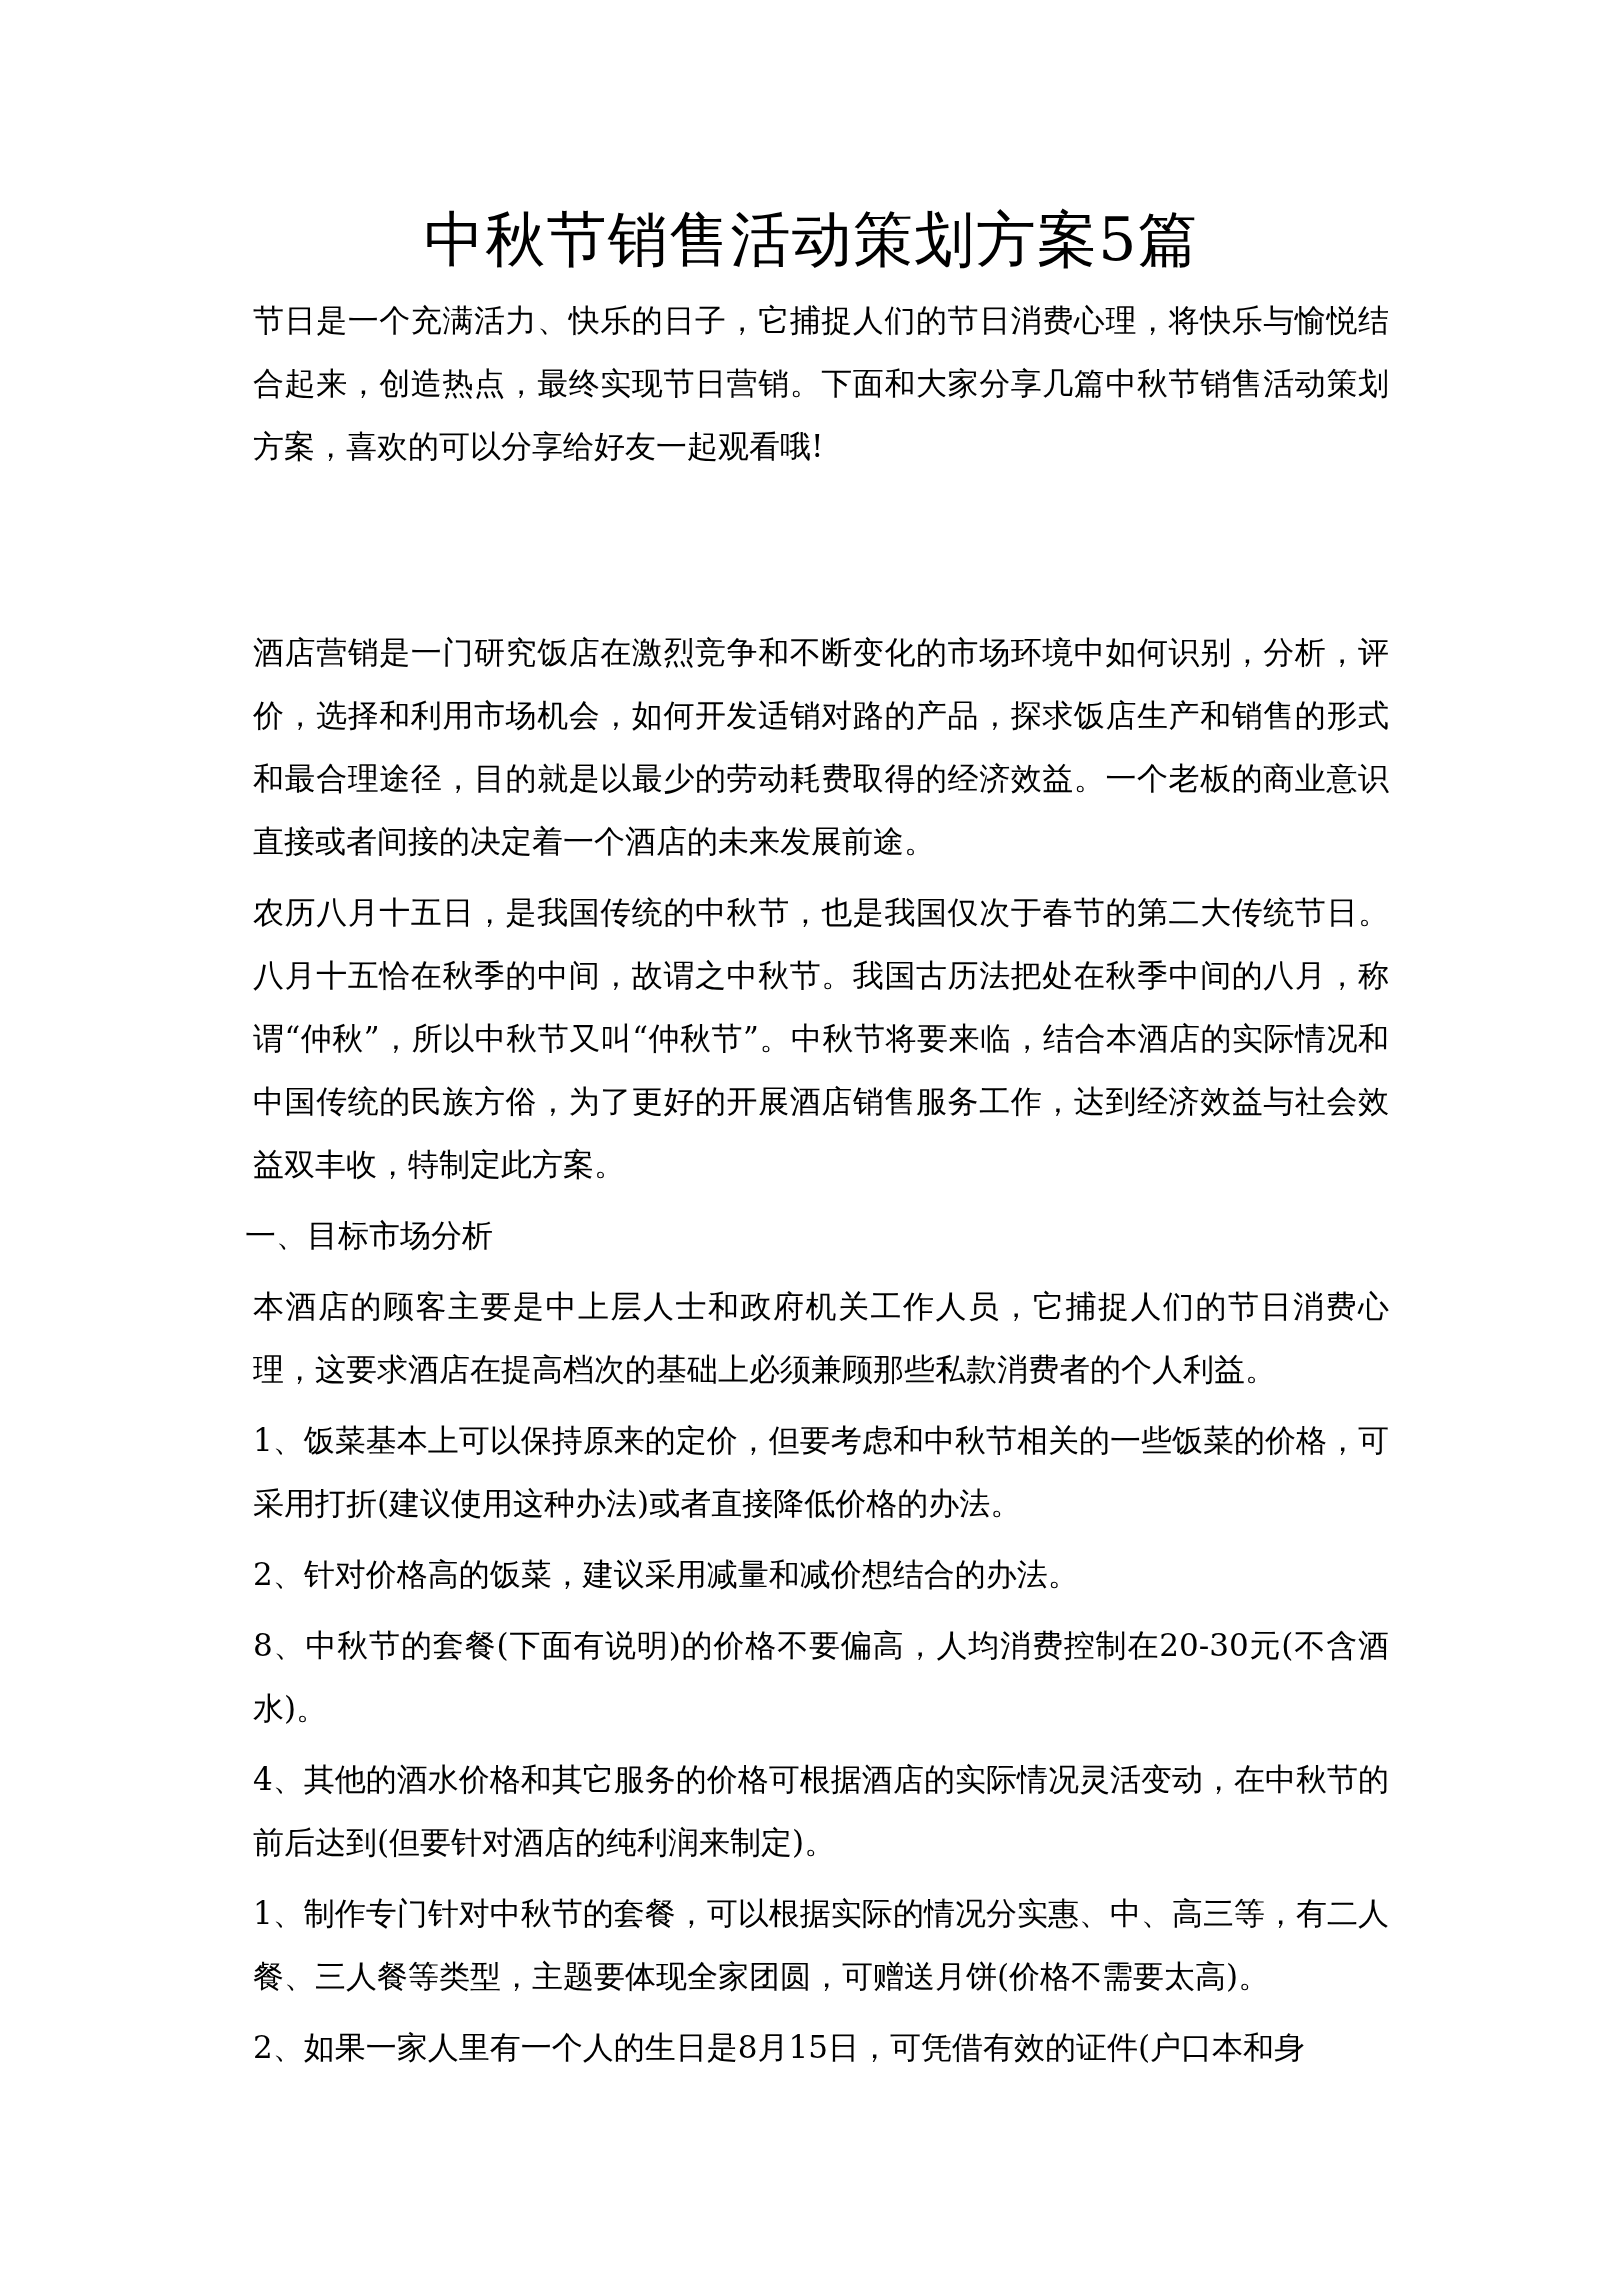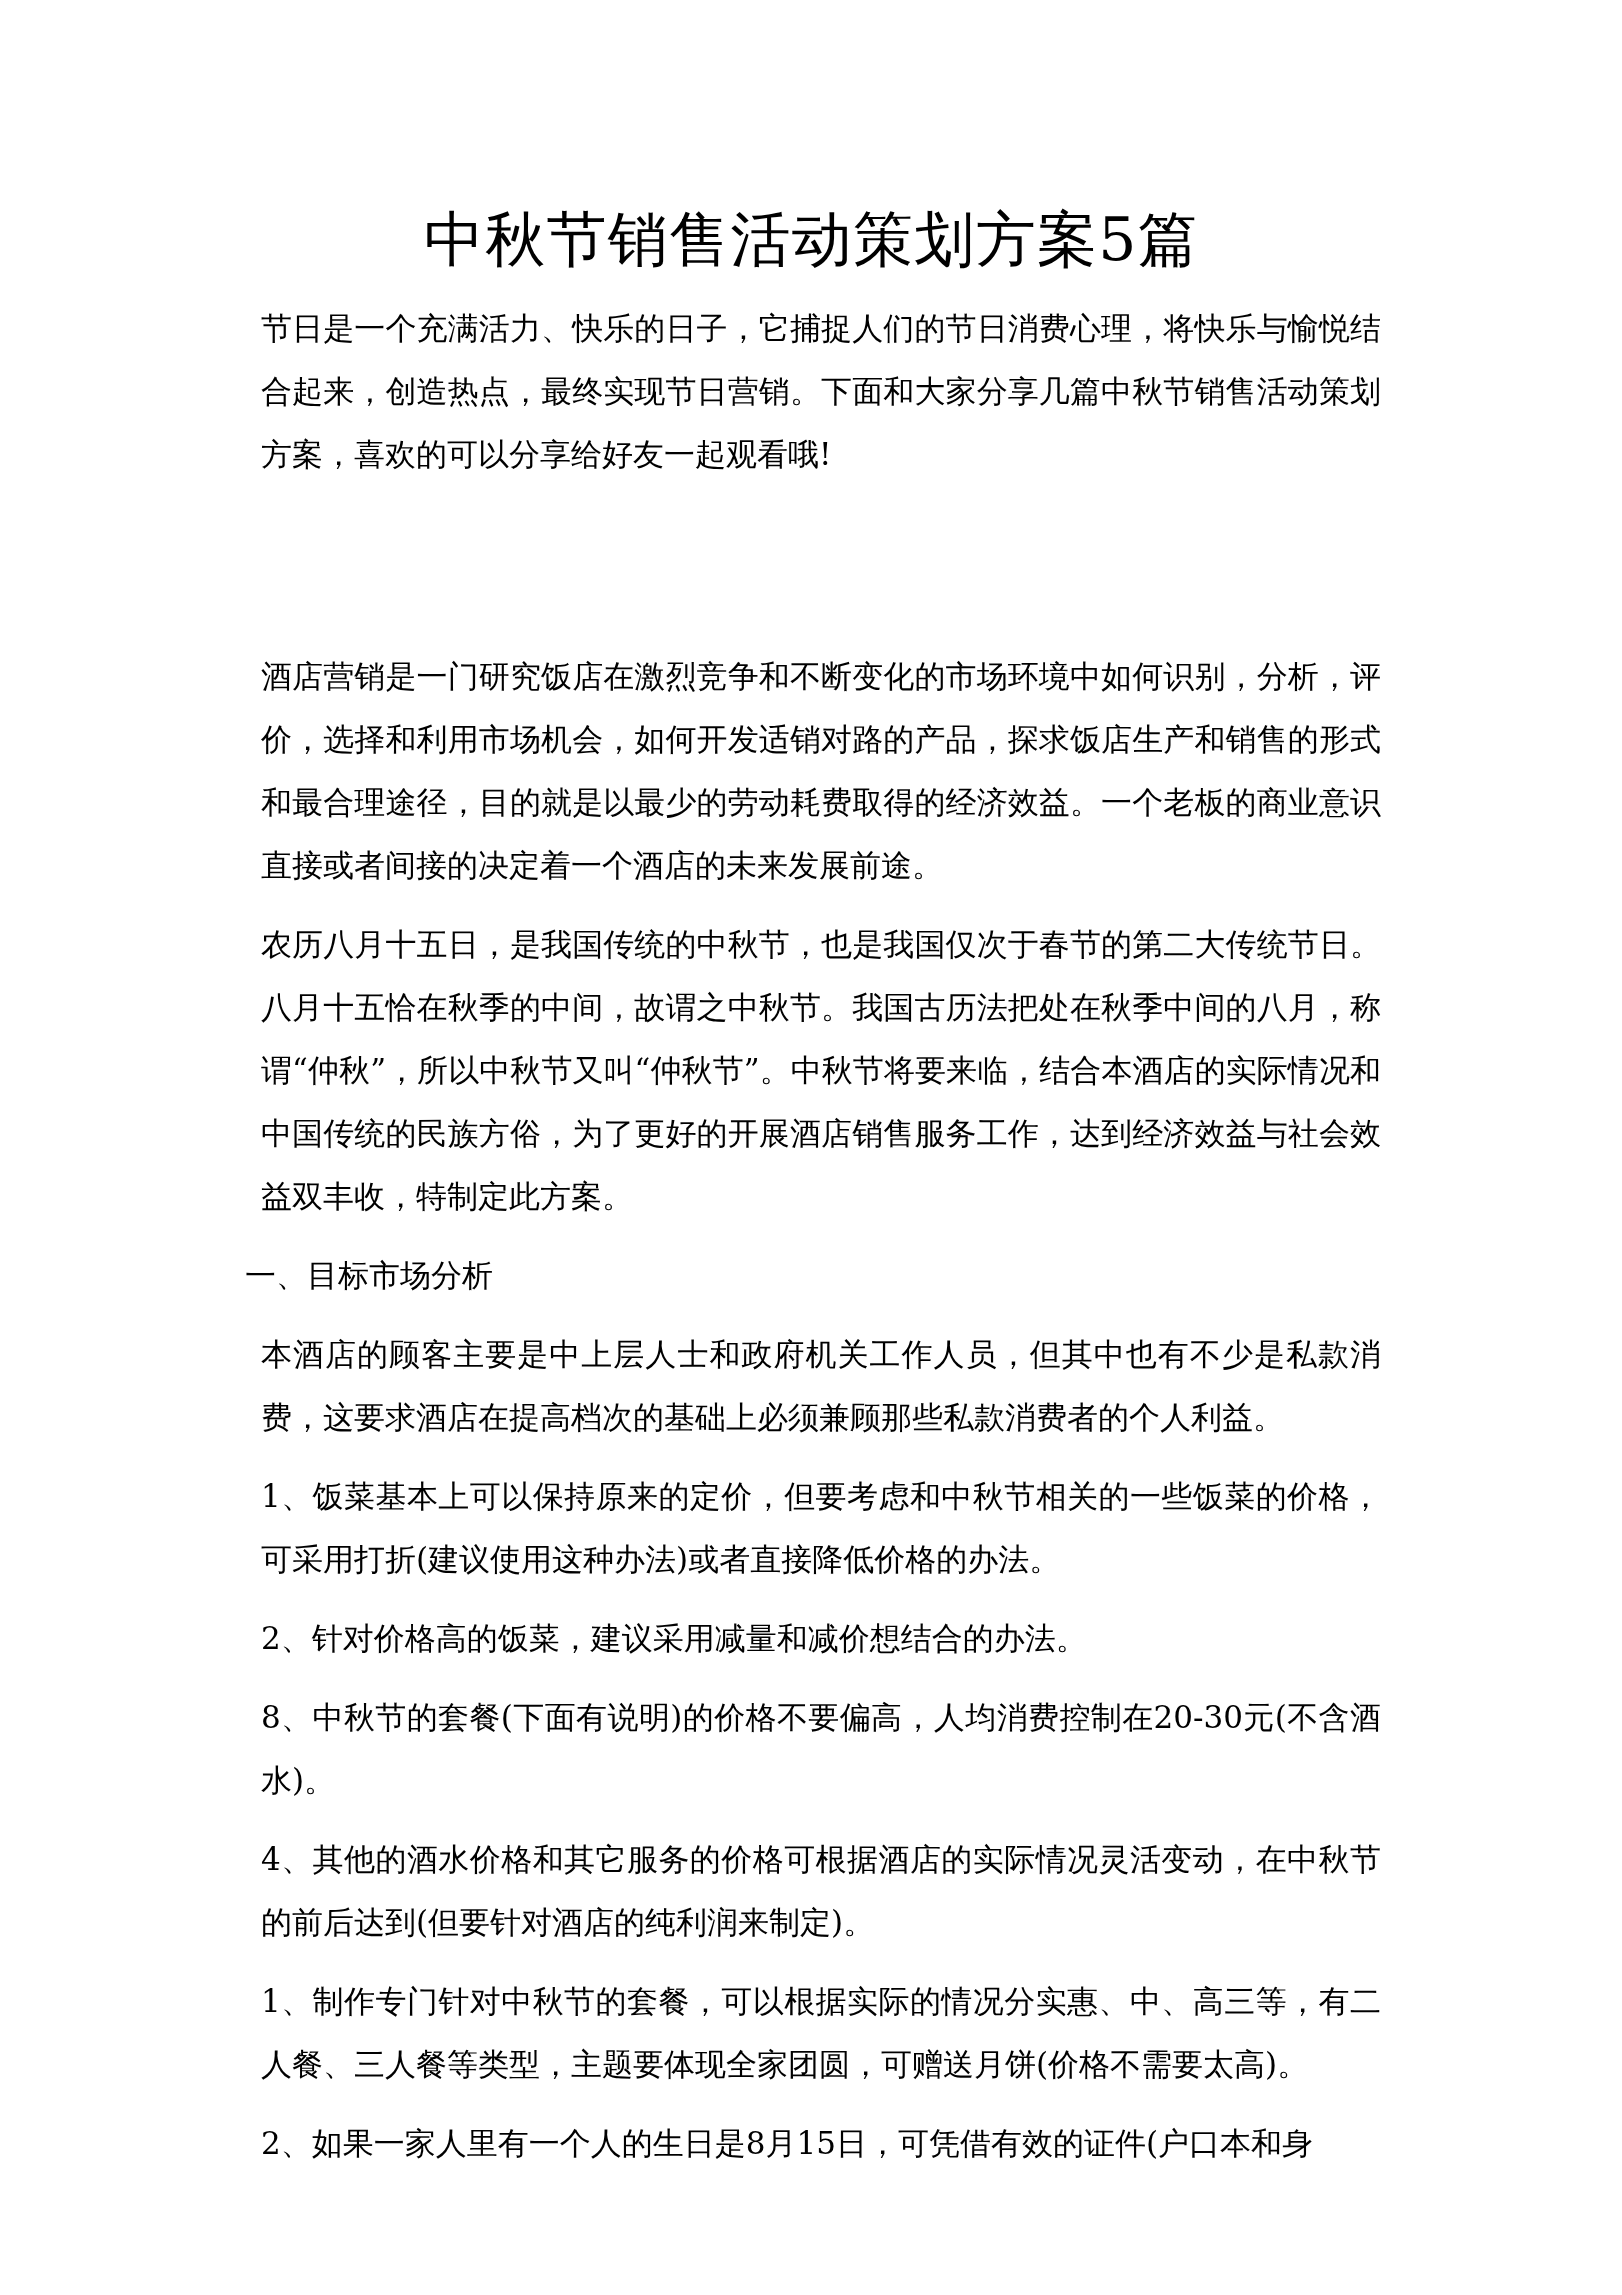"节日是一个充满活力、快乐的日子，它捕捉人们的节日消费心理，将快乐与愉悦结合起来，" .para { margin: 16px -> 8px }
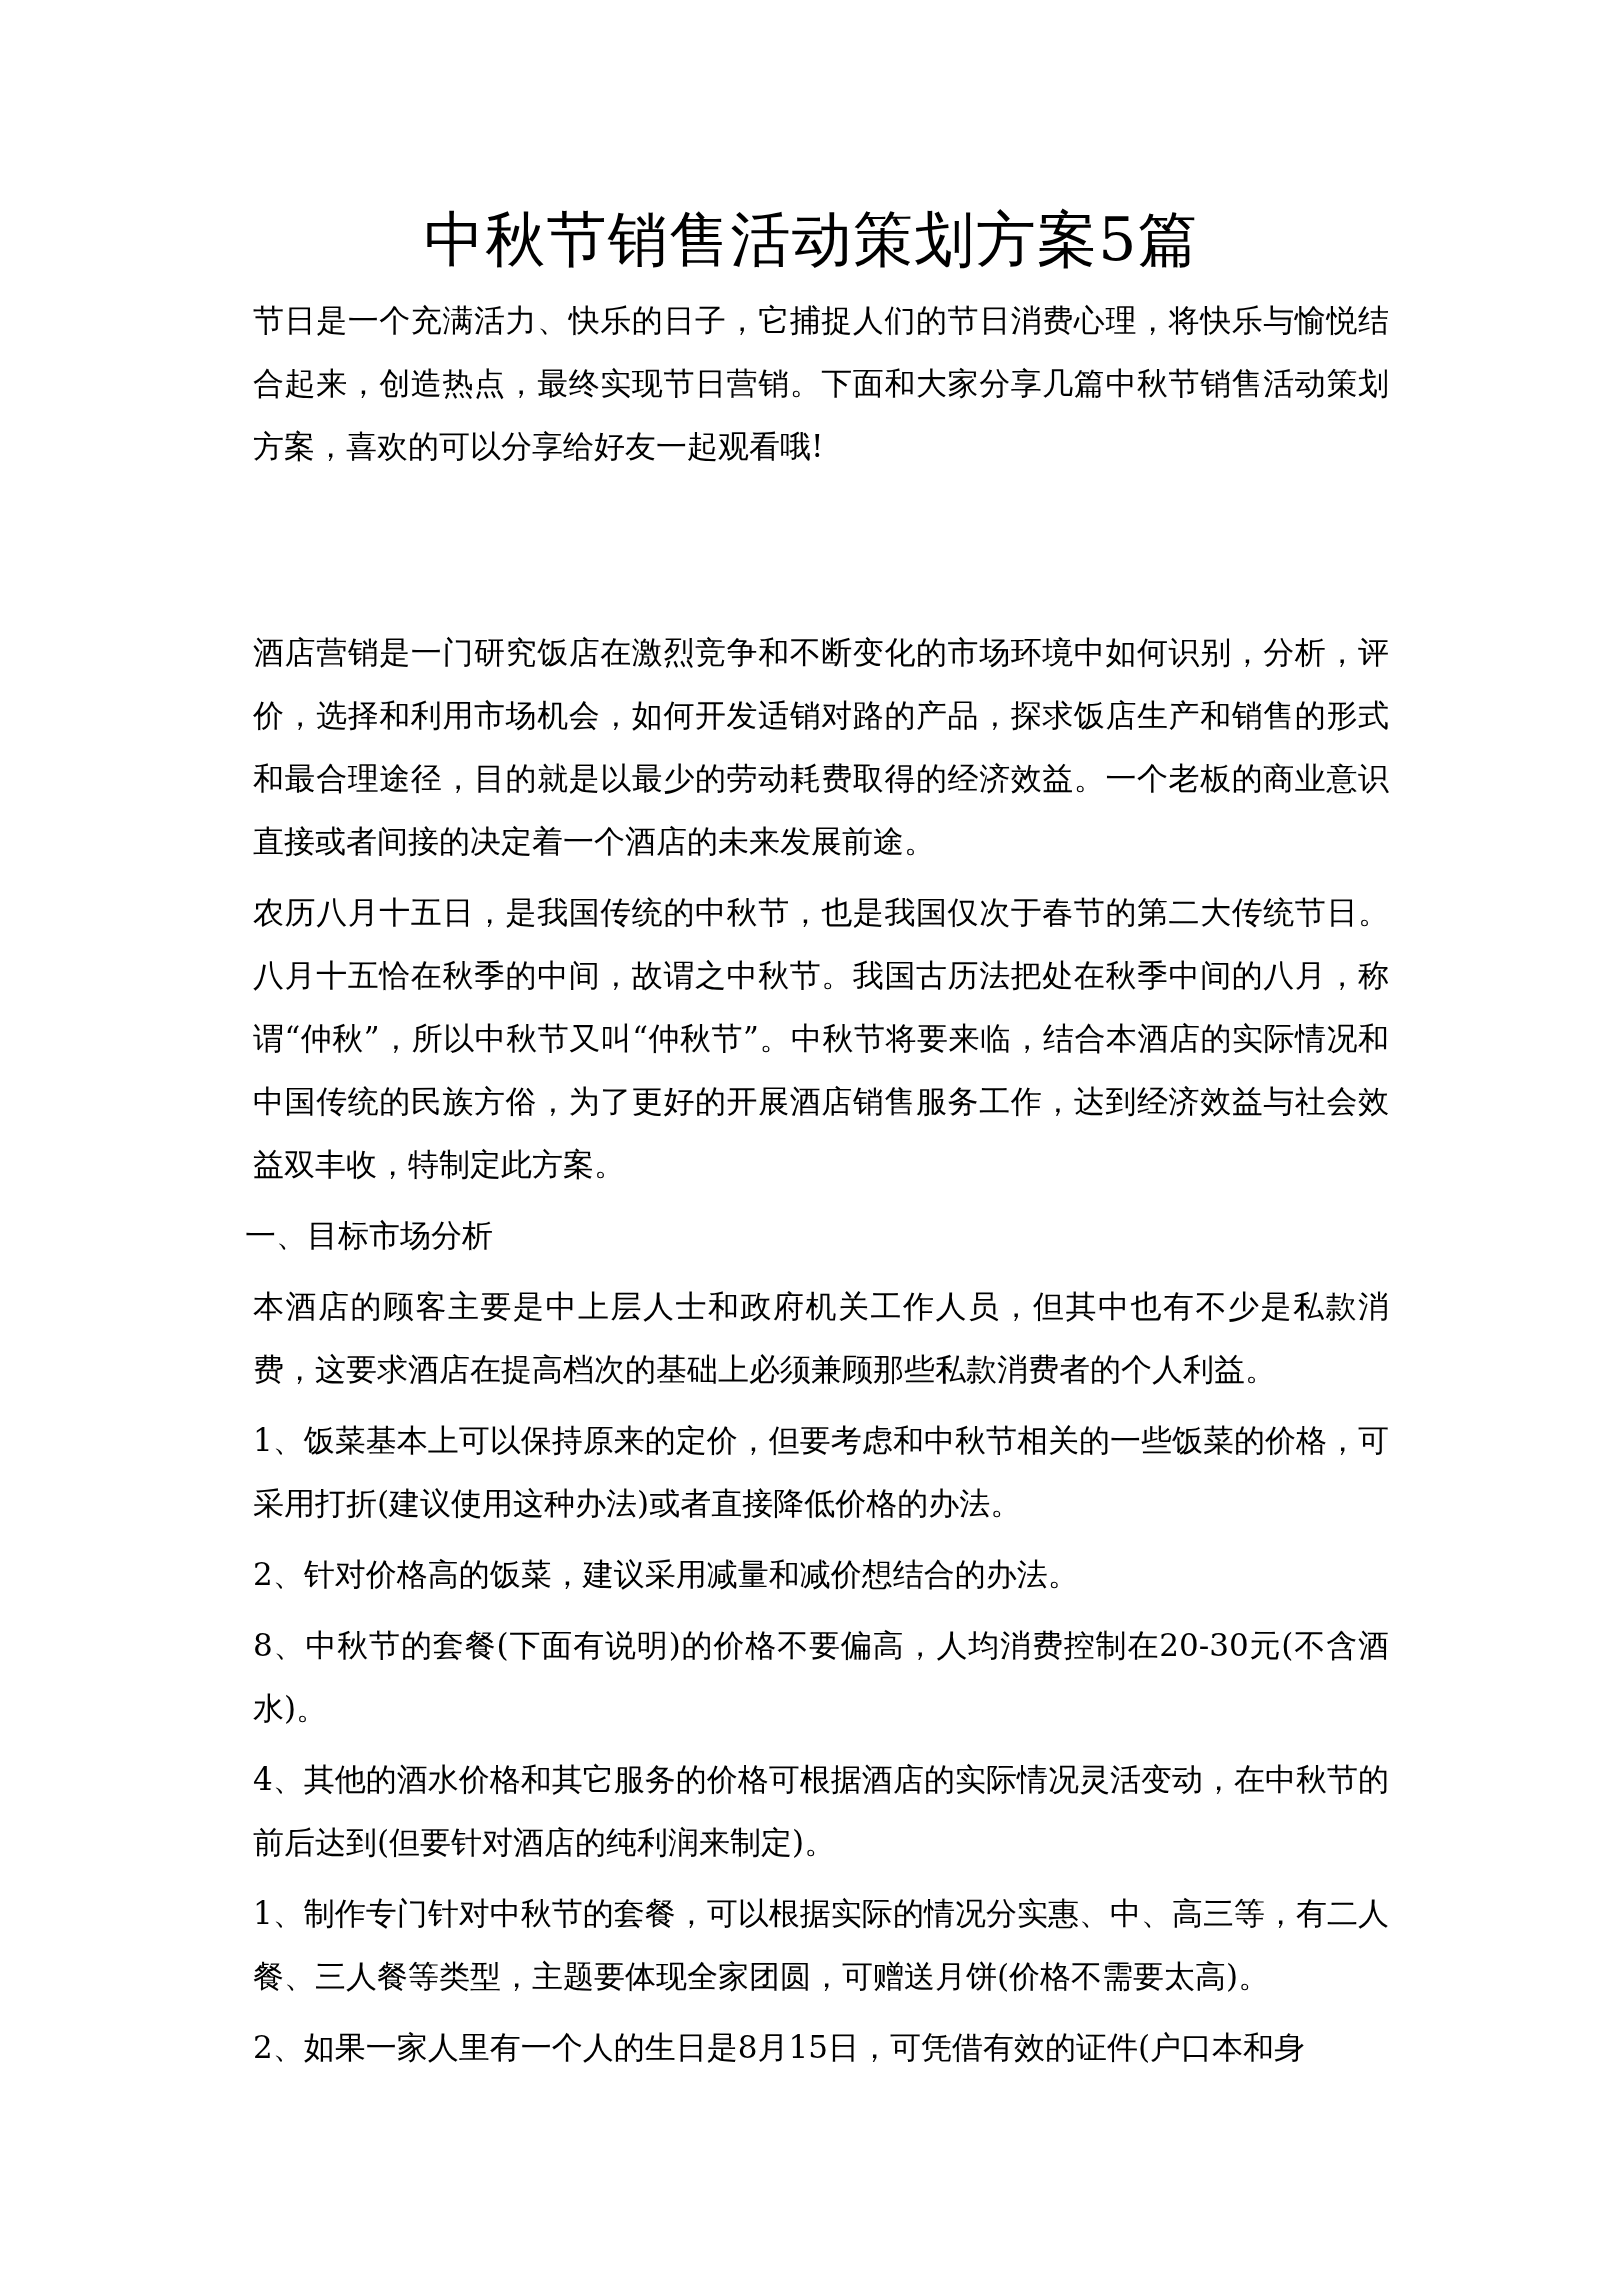"本酒店的顾客主要是中上层人士和政府机关工作人员，但其中也有不少是私款消费，这要求" p.para { text: 但其中也有不少是私款消费 -> 它捕捉人们的节日消费心理 }
